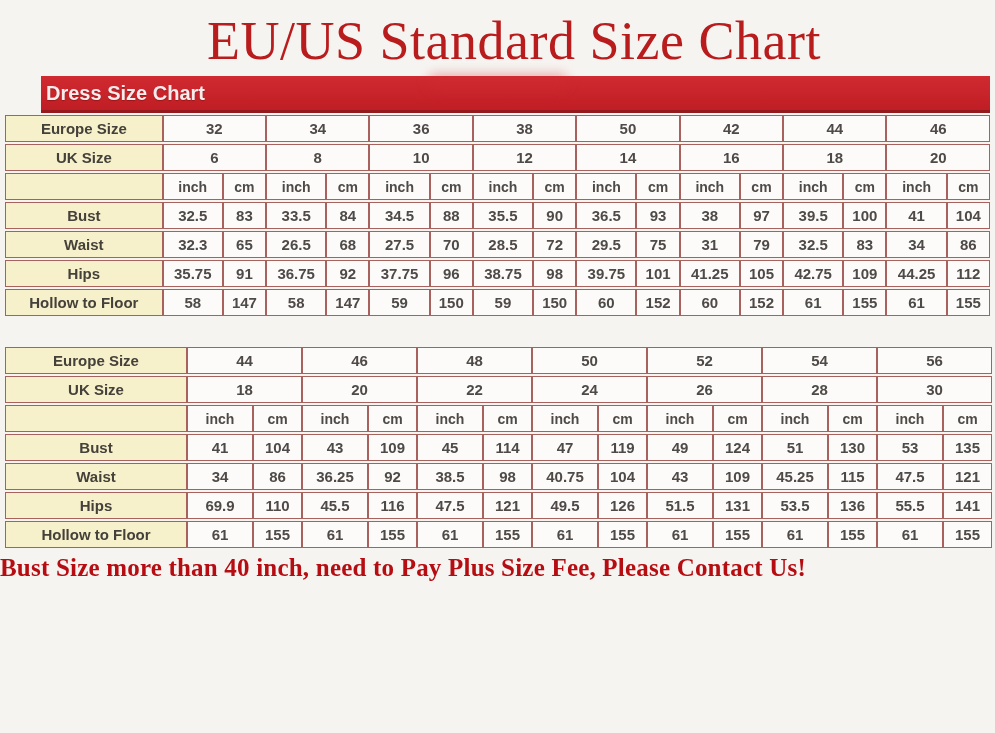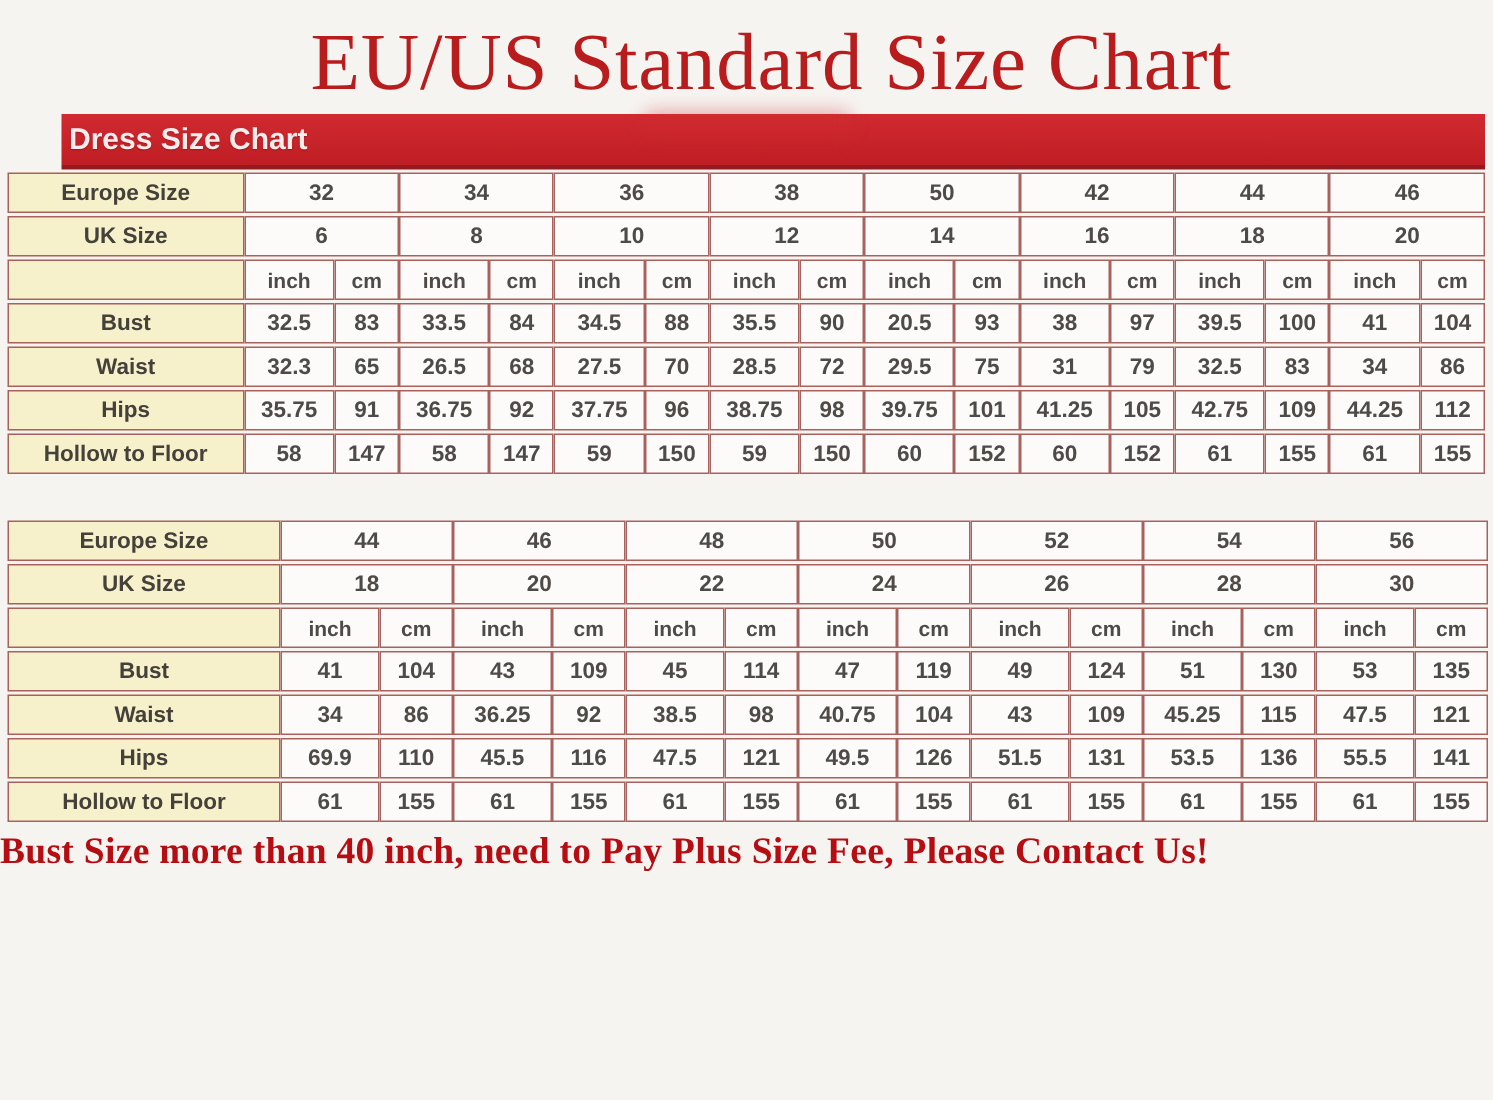"20.5" td { text: 20.5 -> 36.5 }
